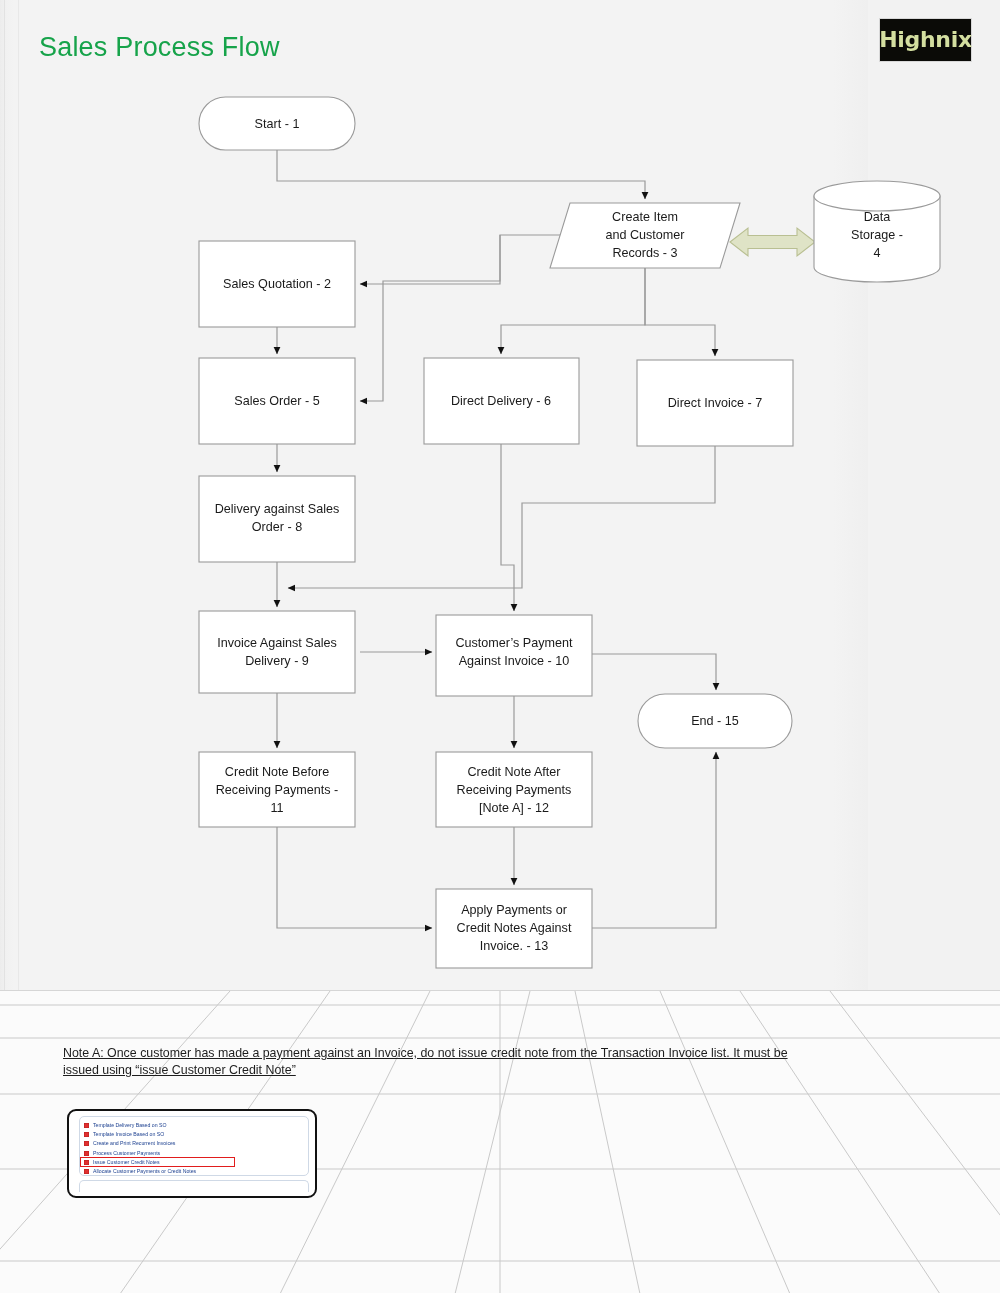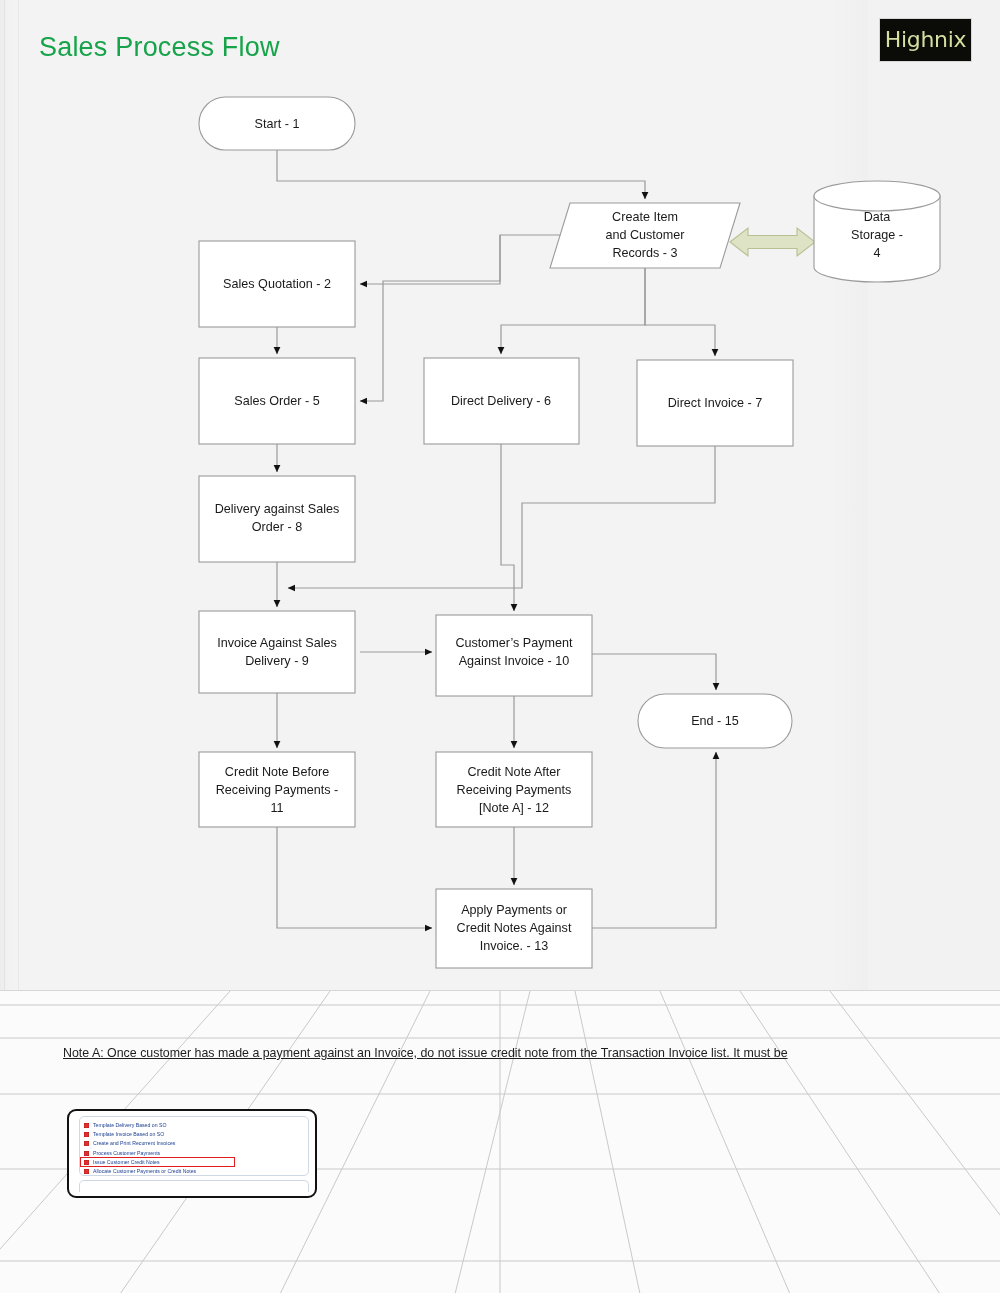"Highnix" #logo { font-weight: none -> bold }
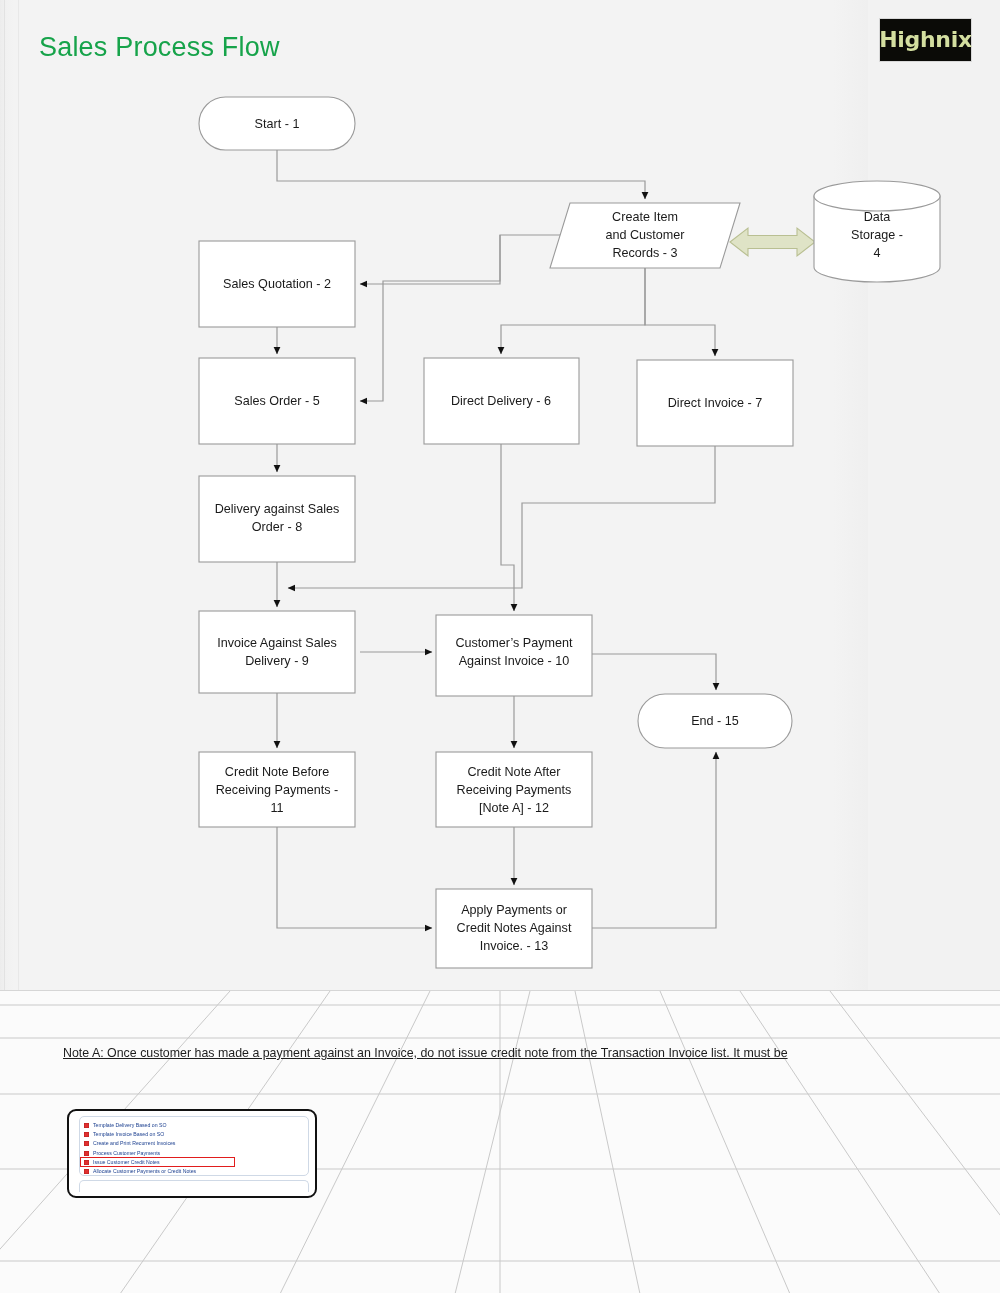"issued using “issue Customer Credit" div { html: none -> <div>issued using “issue Customer Credit Note”</div> }
